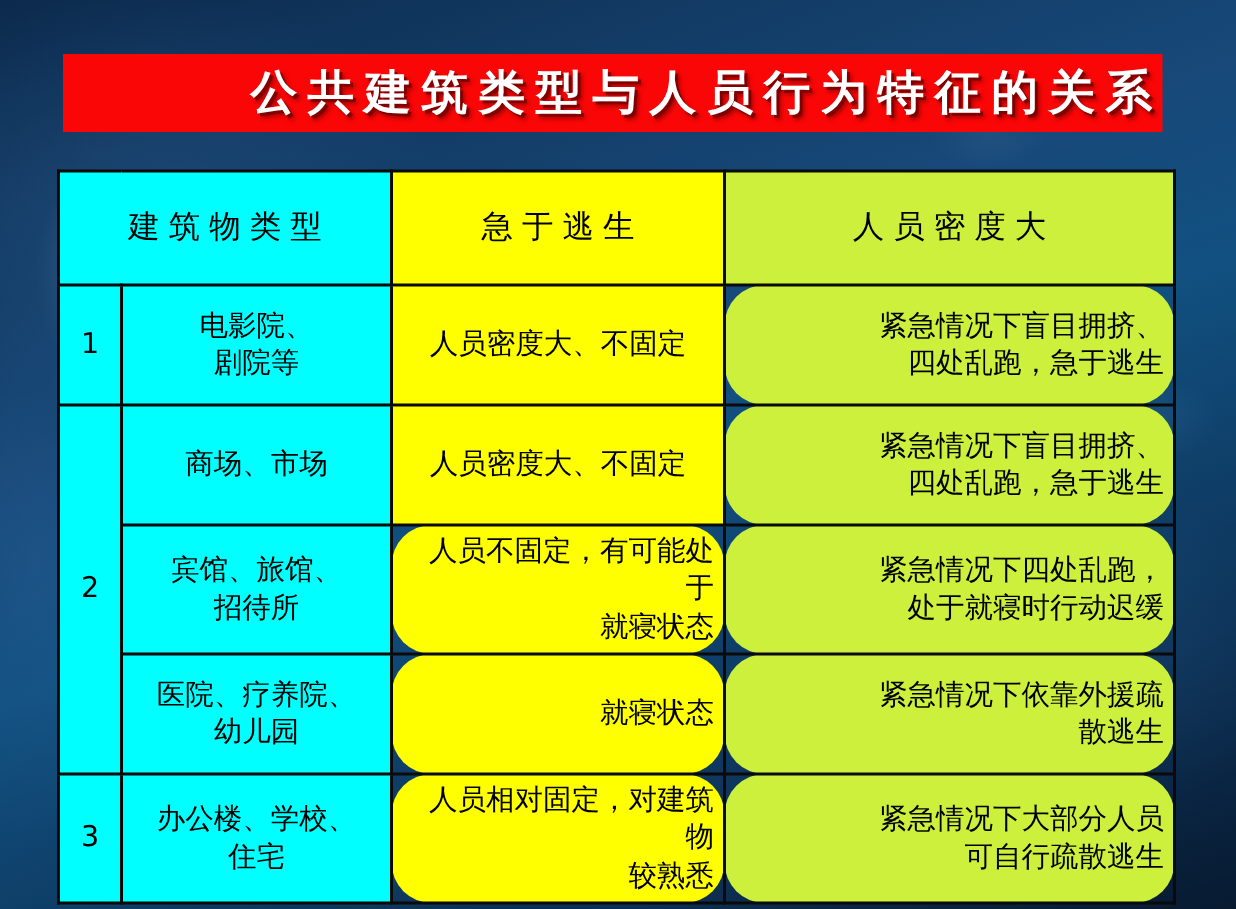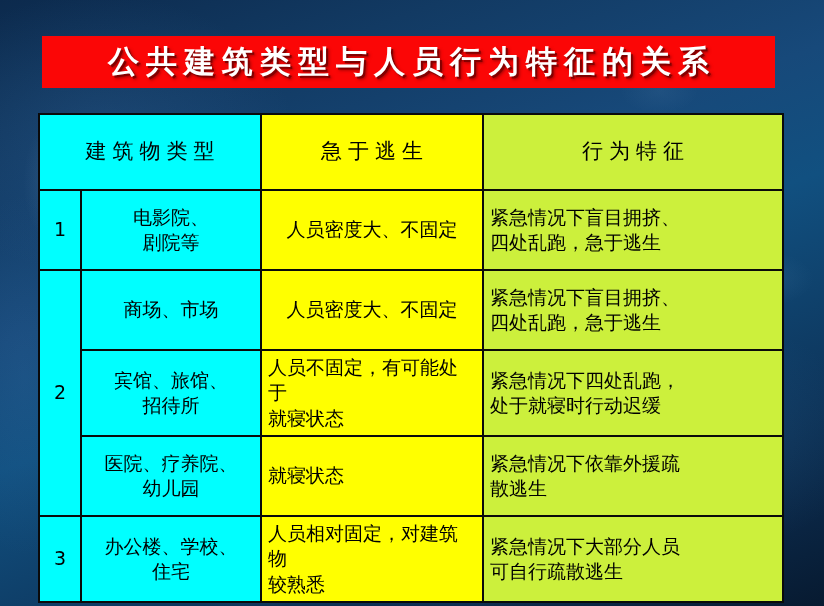"公共建筑类型与人员行为特征的关系" #title-bar { justify-content: center -> flex-end }
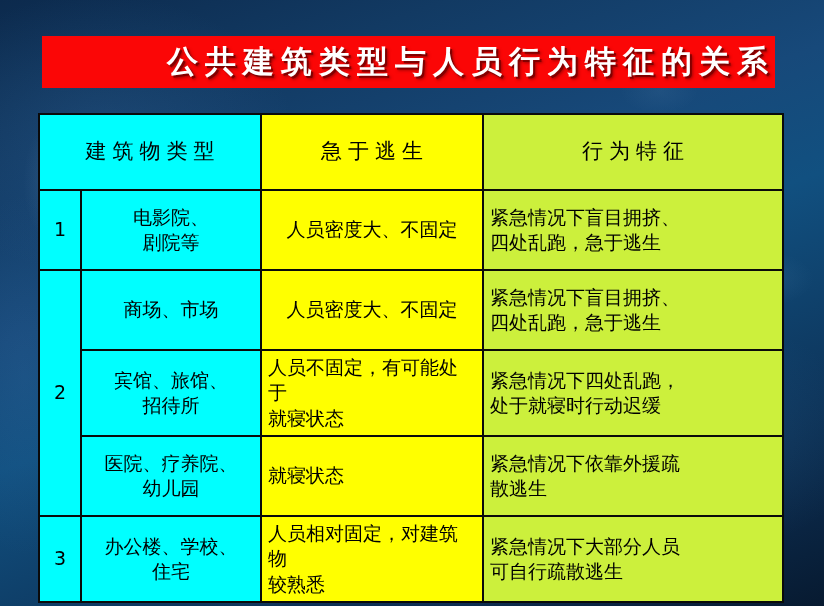"行为特征" td.green { text: 行为特征 -> 人员密度大 }
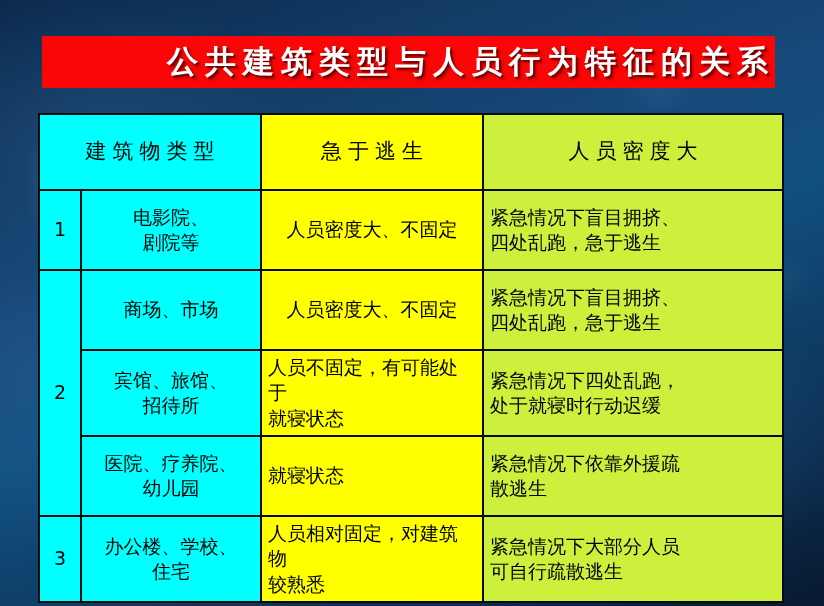"紧急情况下盲目拥挤、" td.lft { border-radius: none -> 27px; text-align: left -> right }
